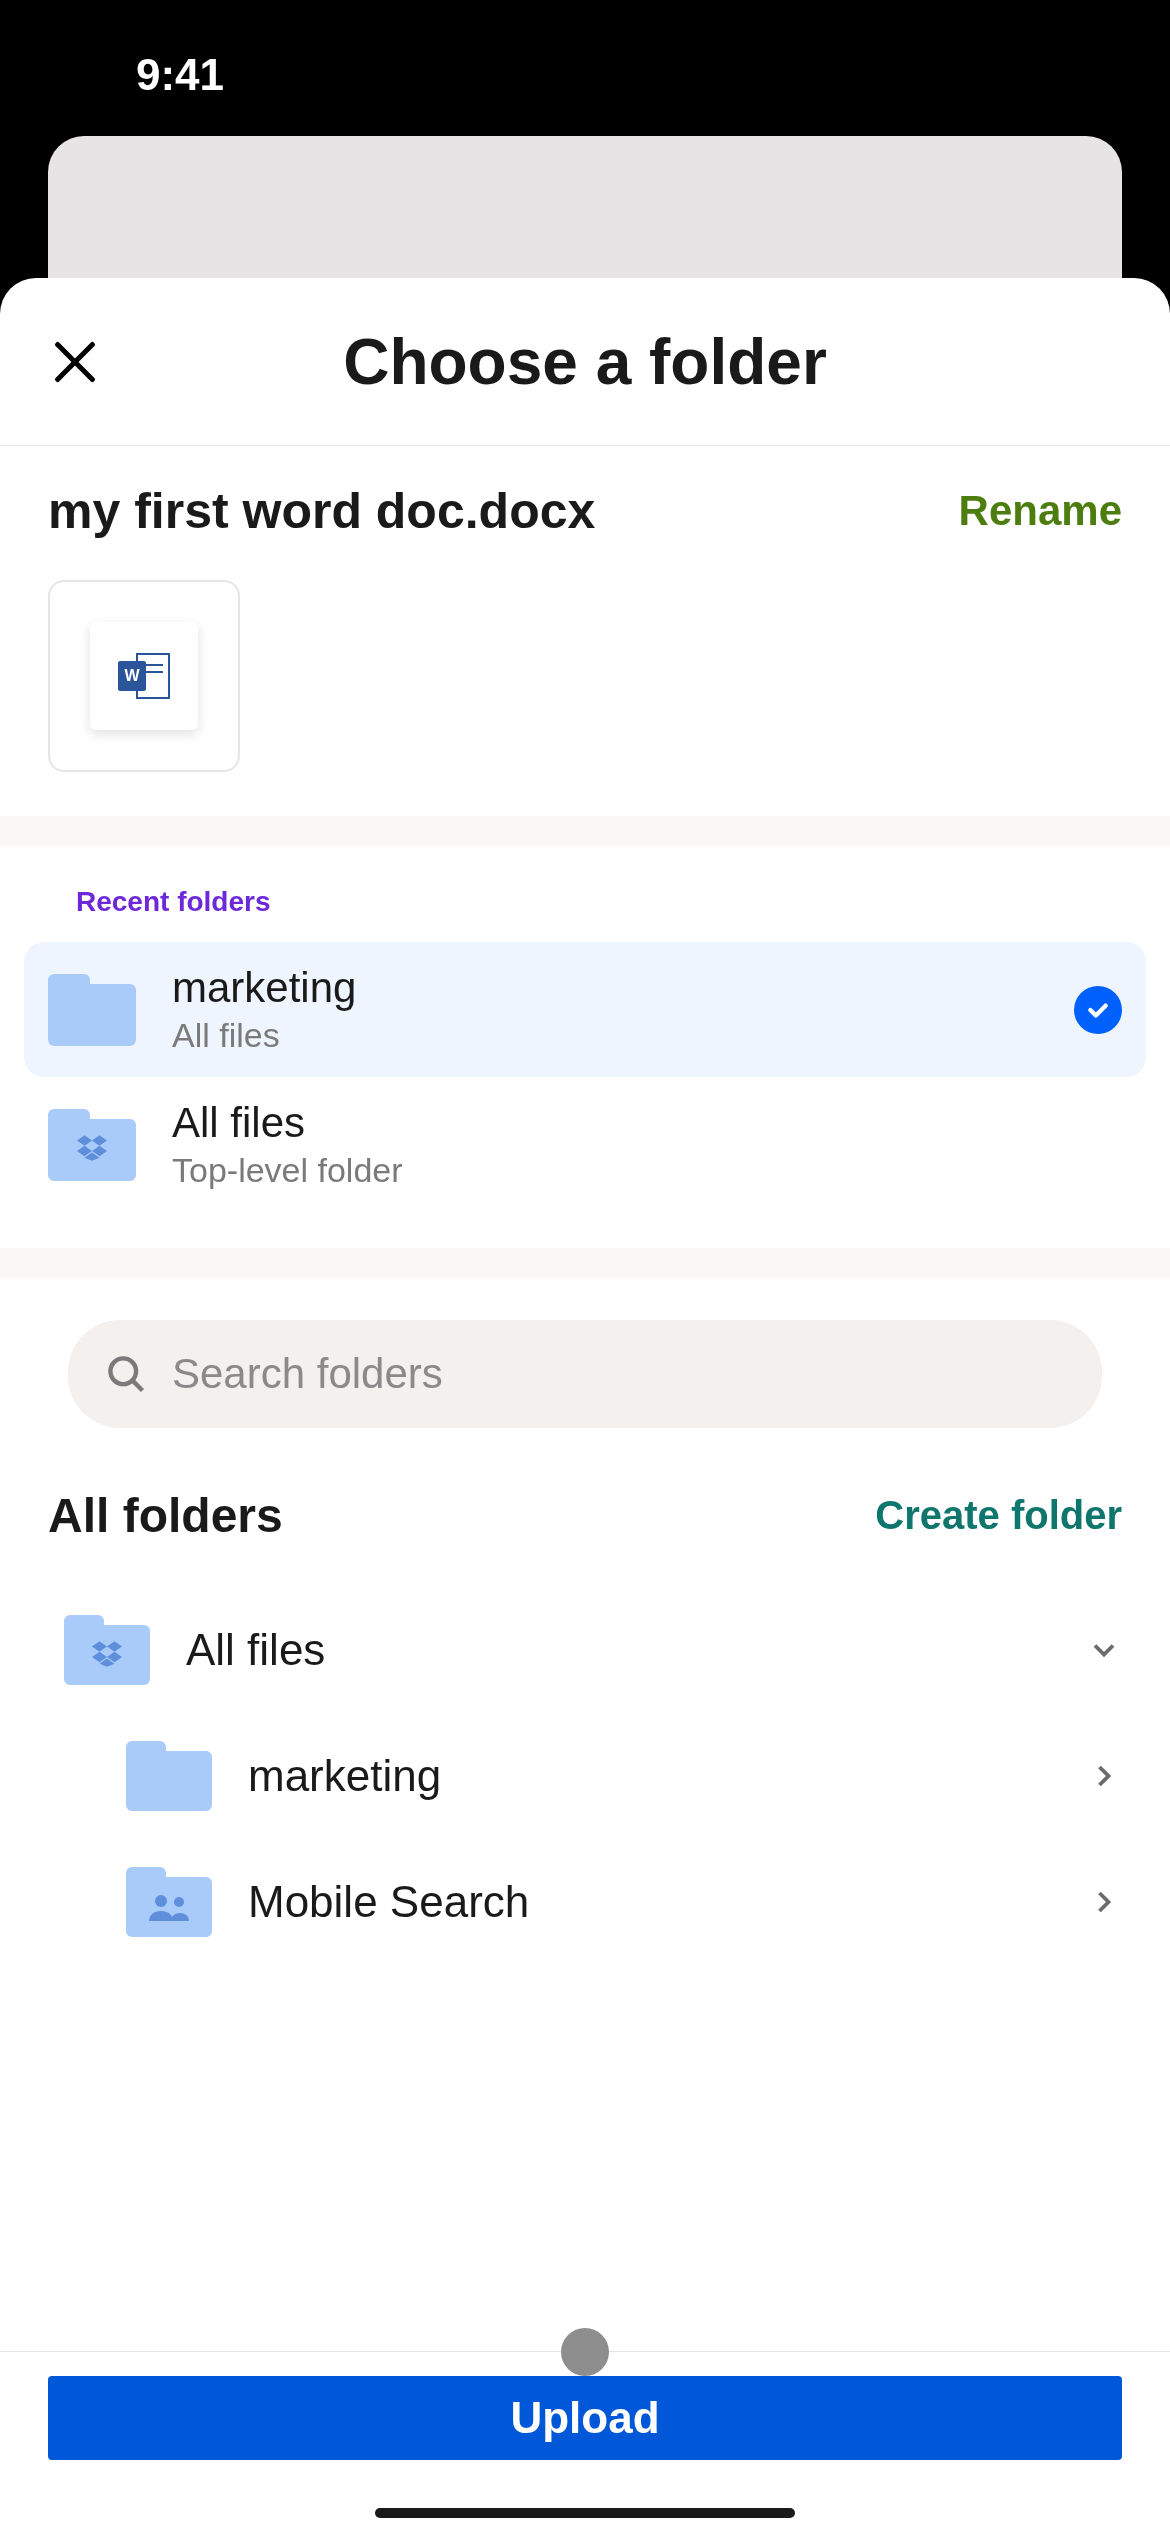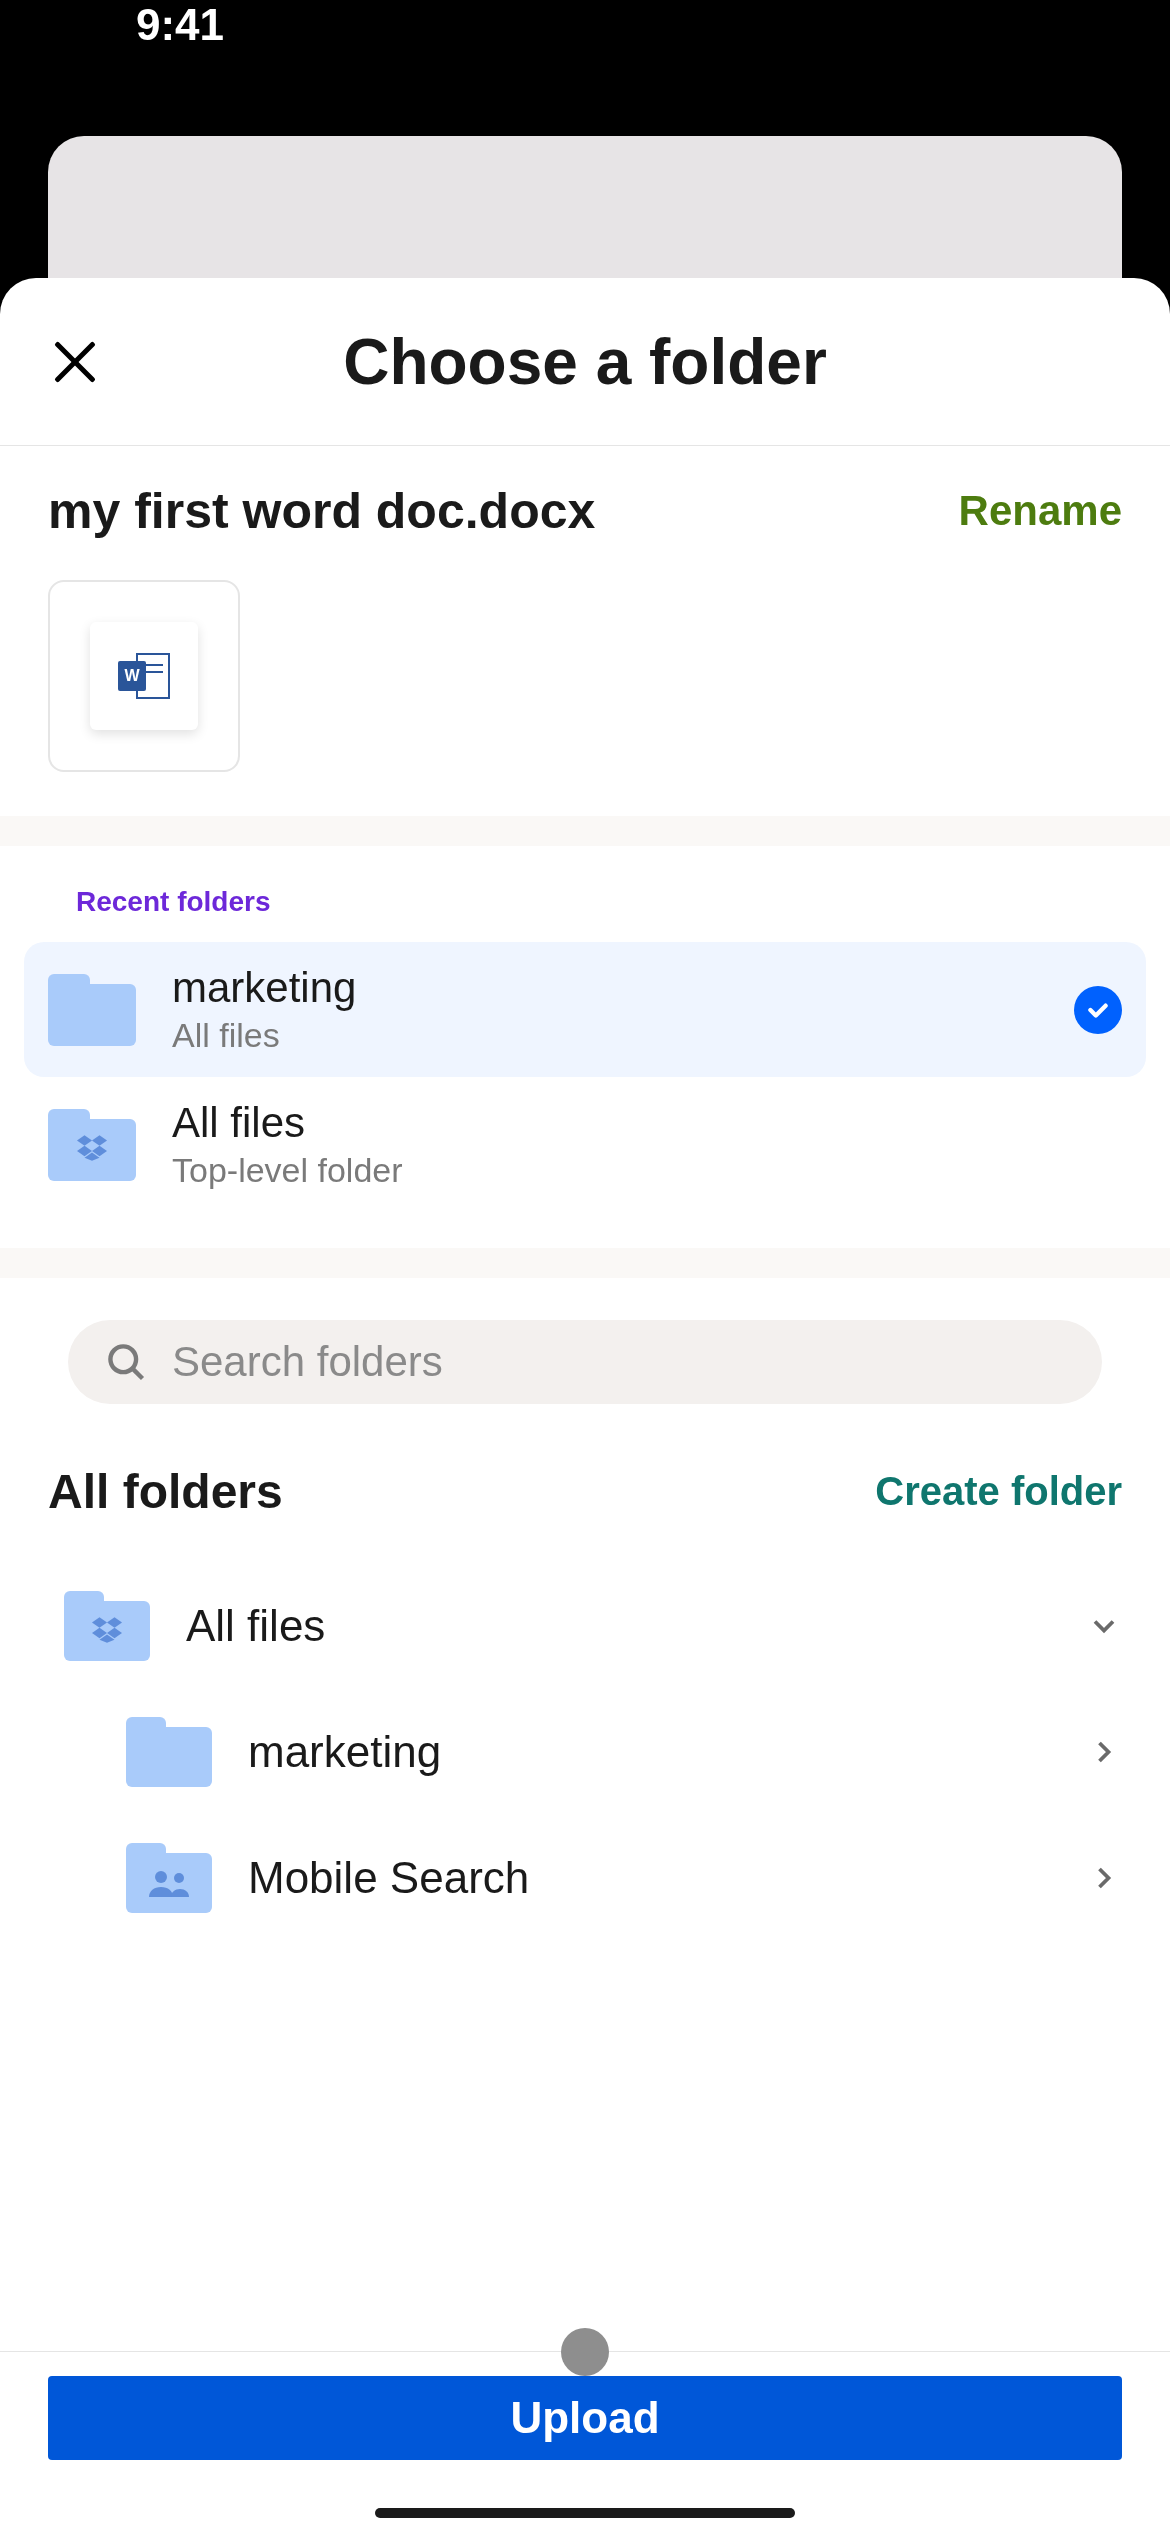"9:41" .status-bar { align-items: flex-start -> flex-end }
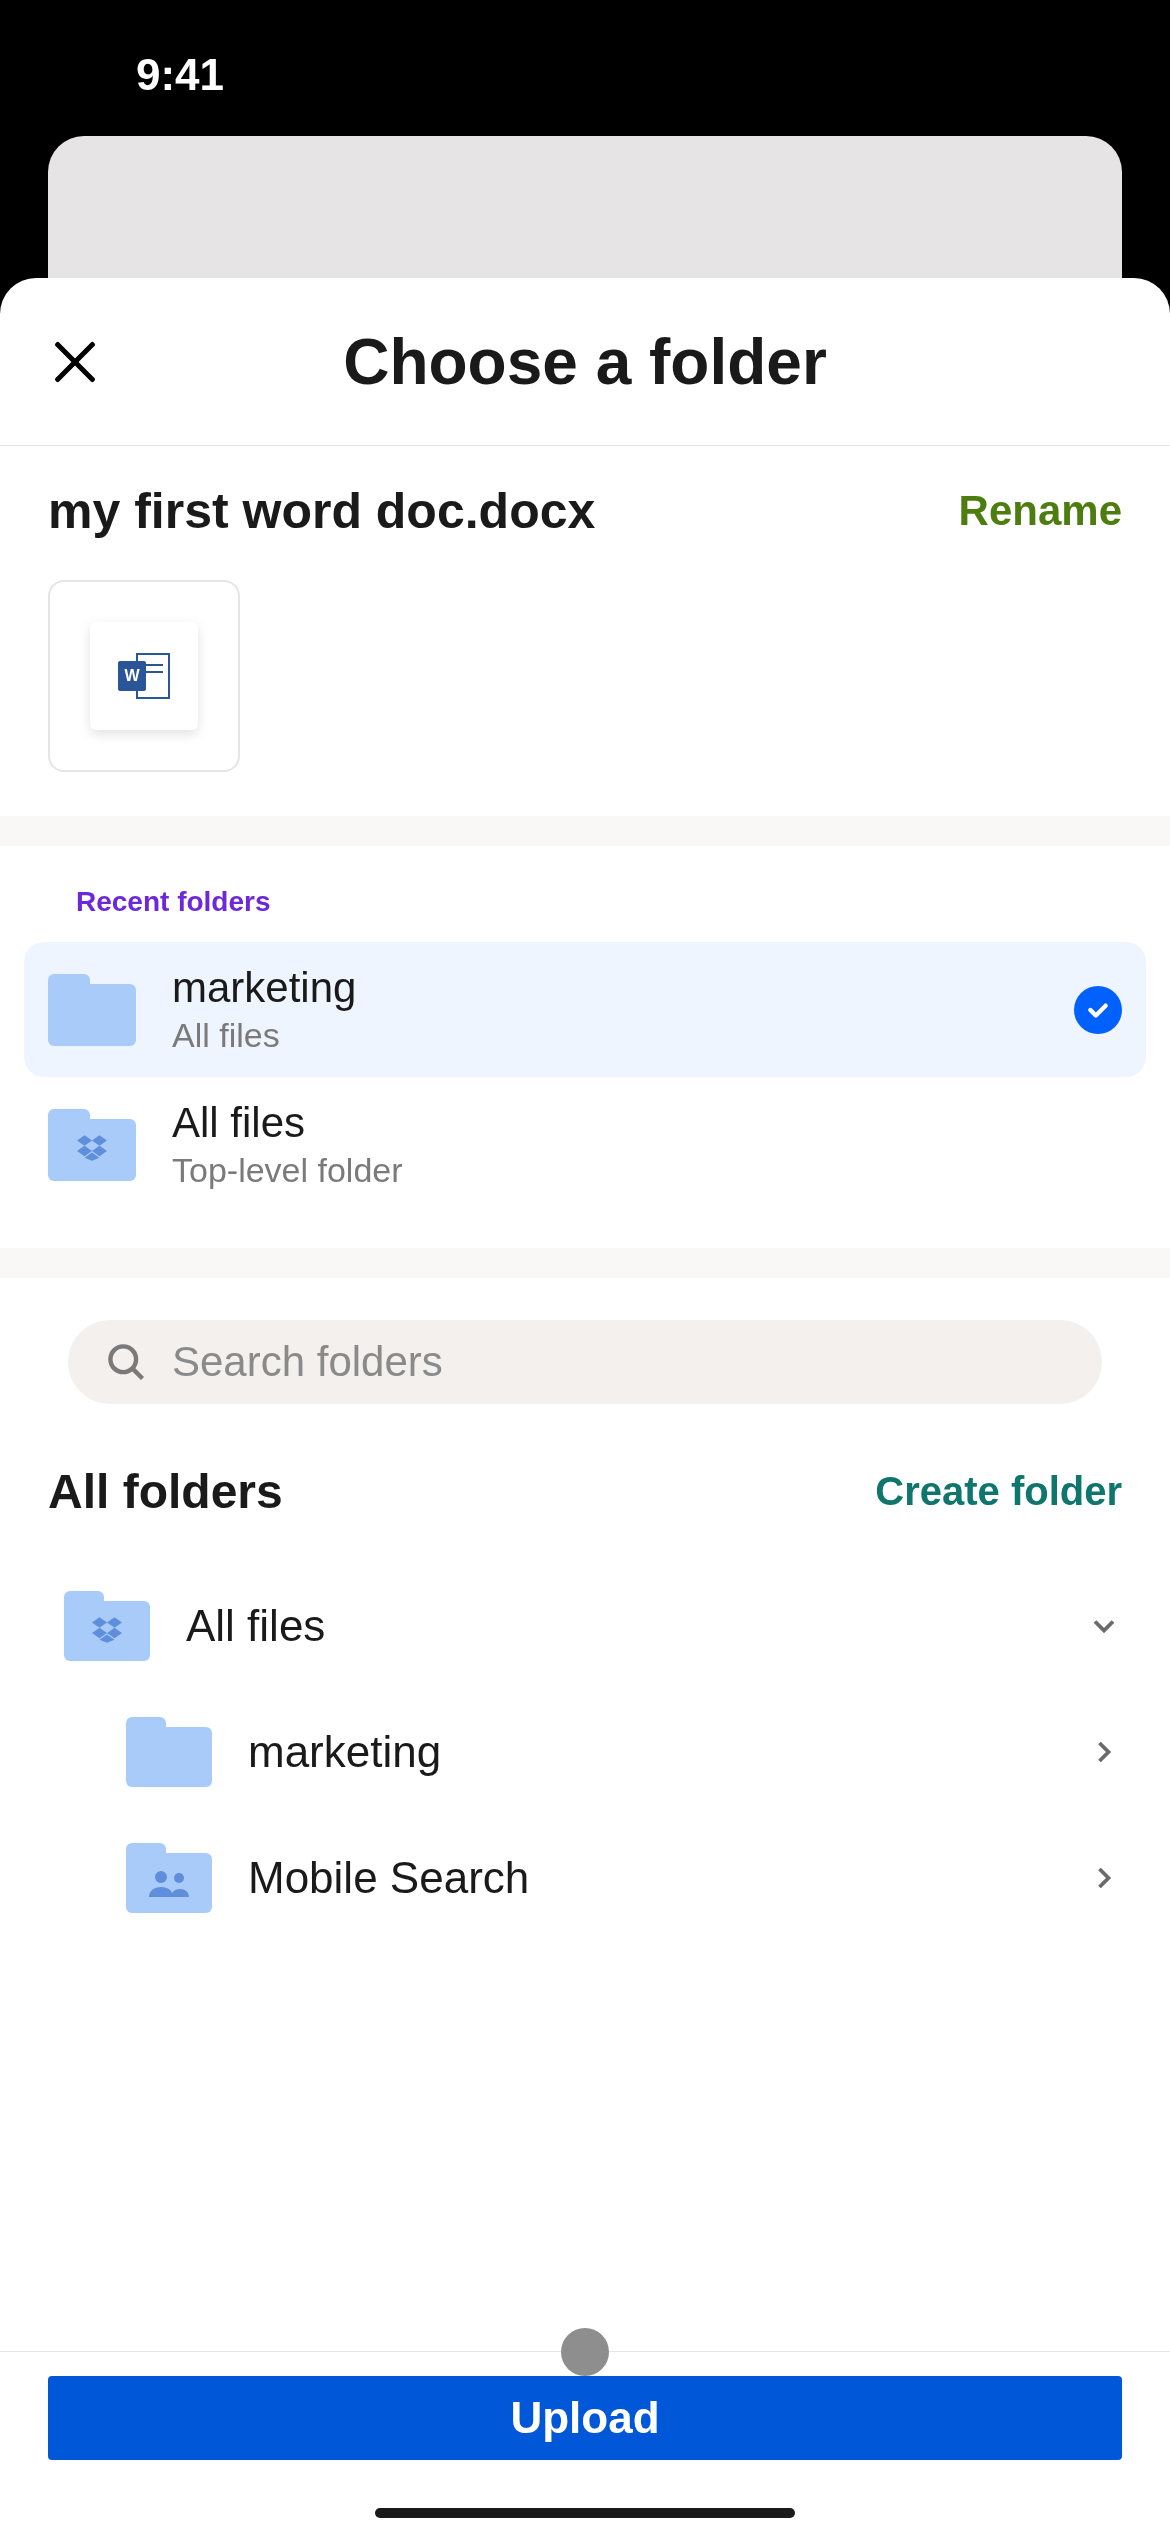"Search folders" .search-bar { height: 84px -> 108px }
